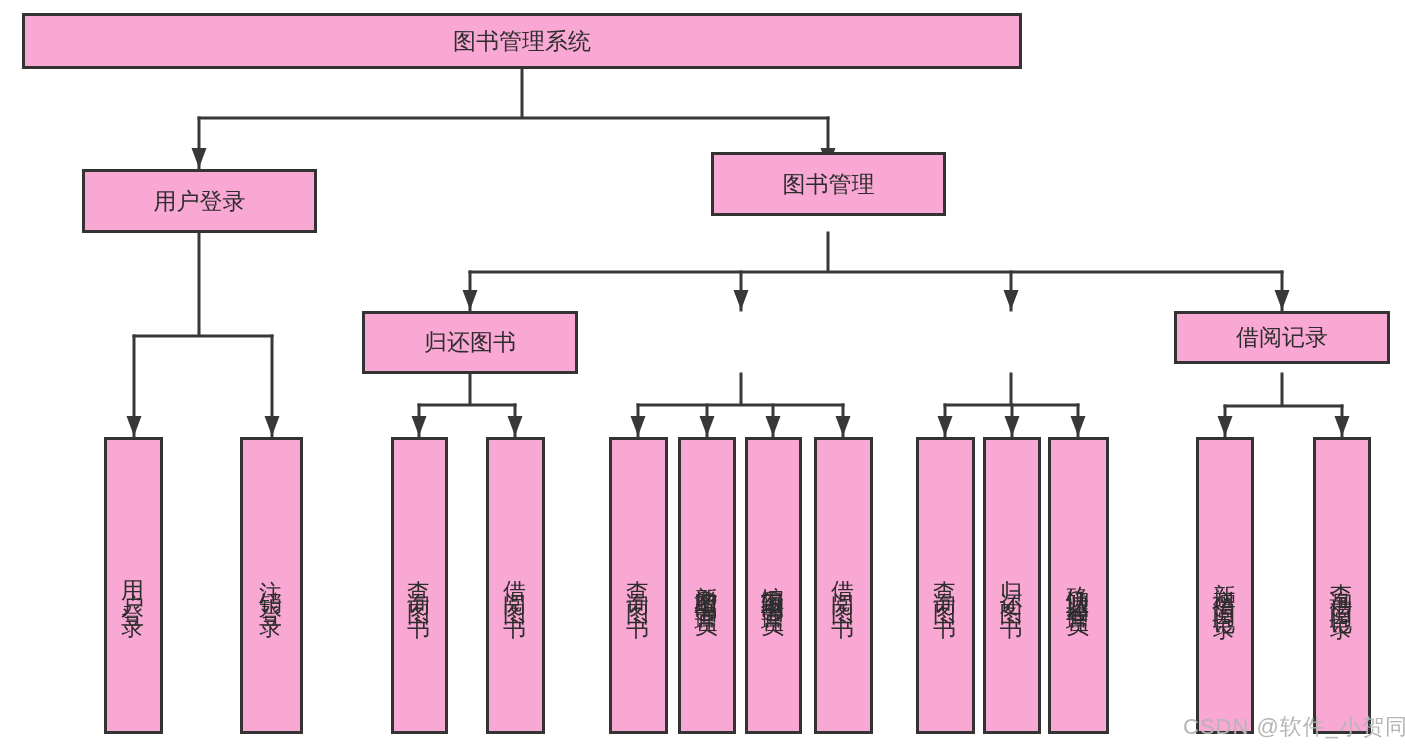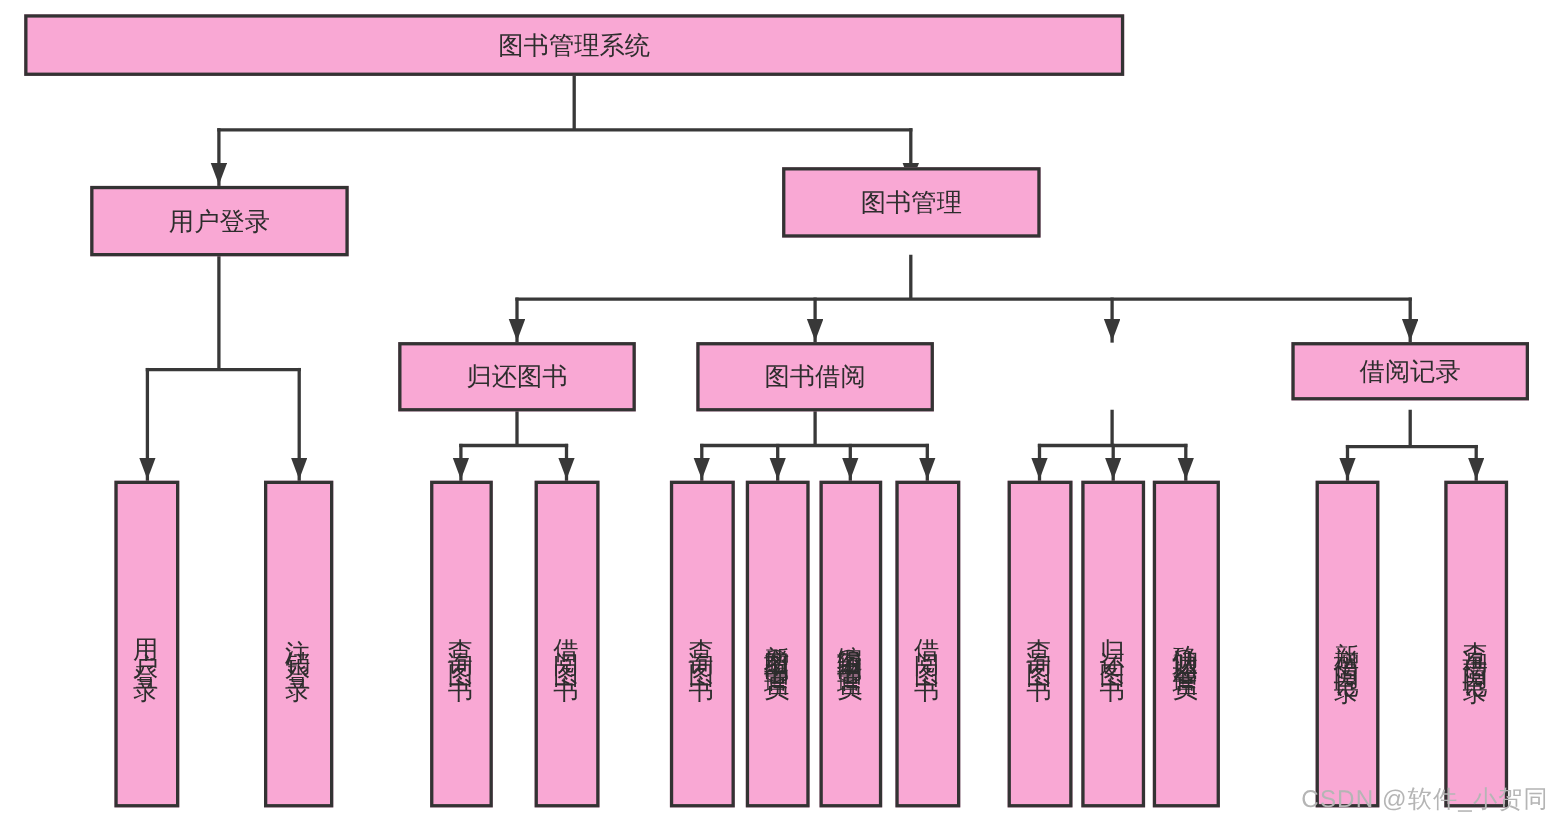"图书借阅" div.node { html: <div>图书借阅</div> -> none }
